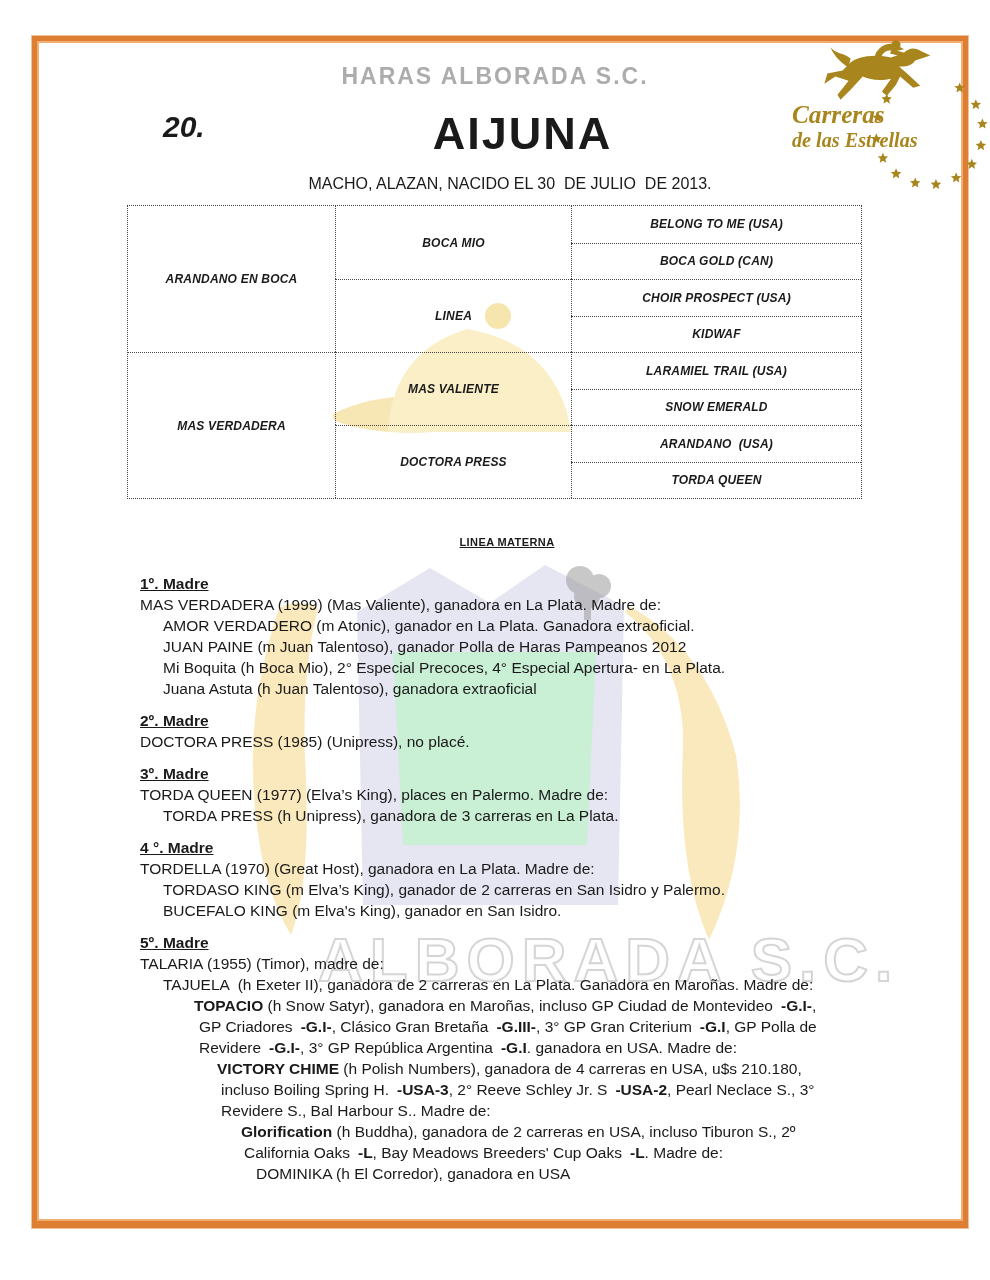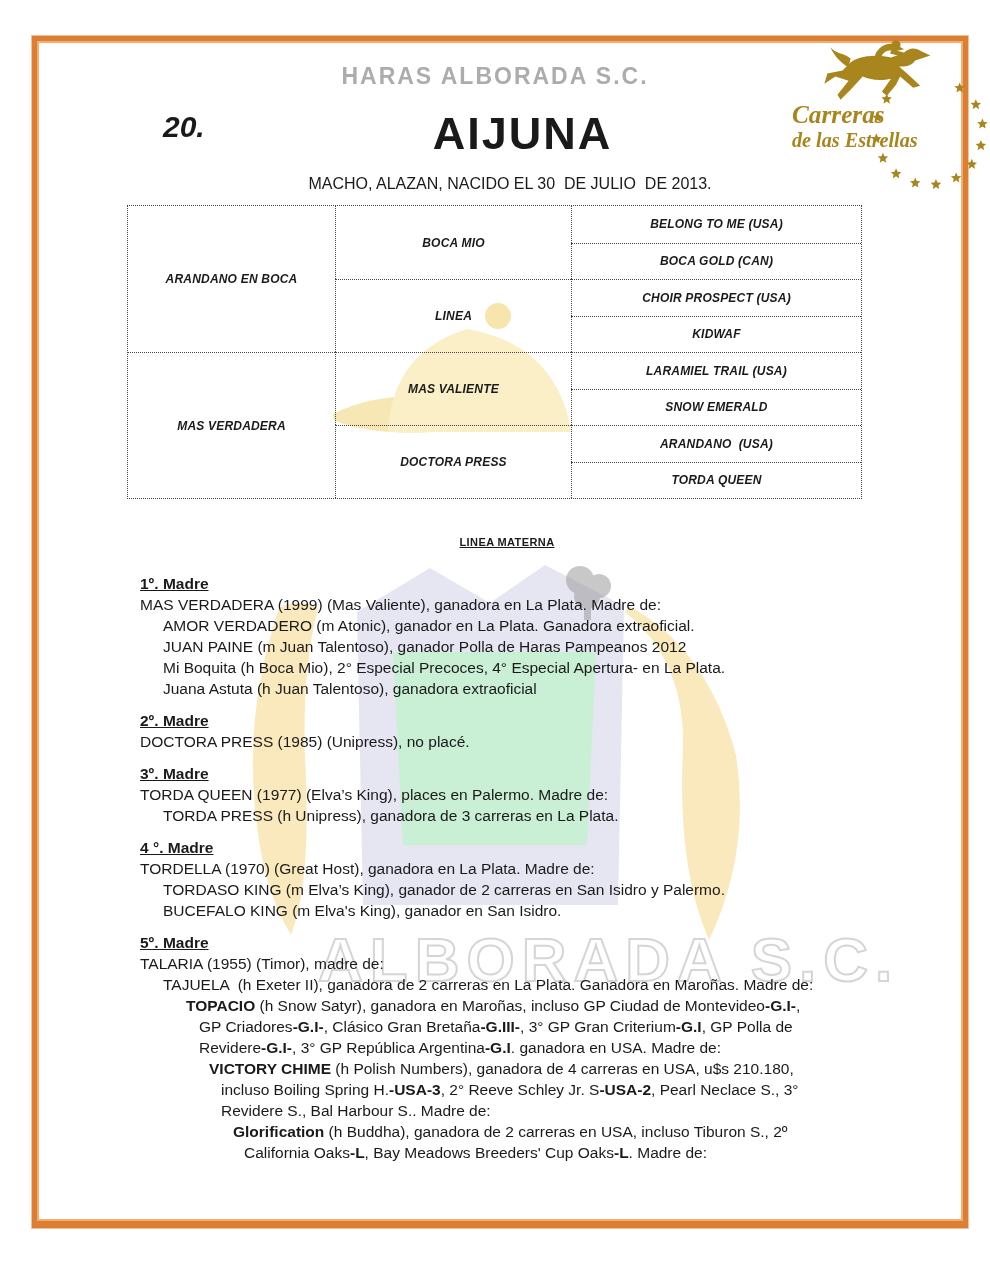"TOPACIO" .line .b { margin-left: none -> 8px }
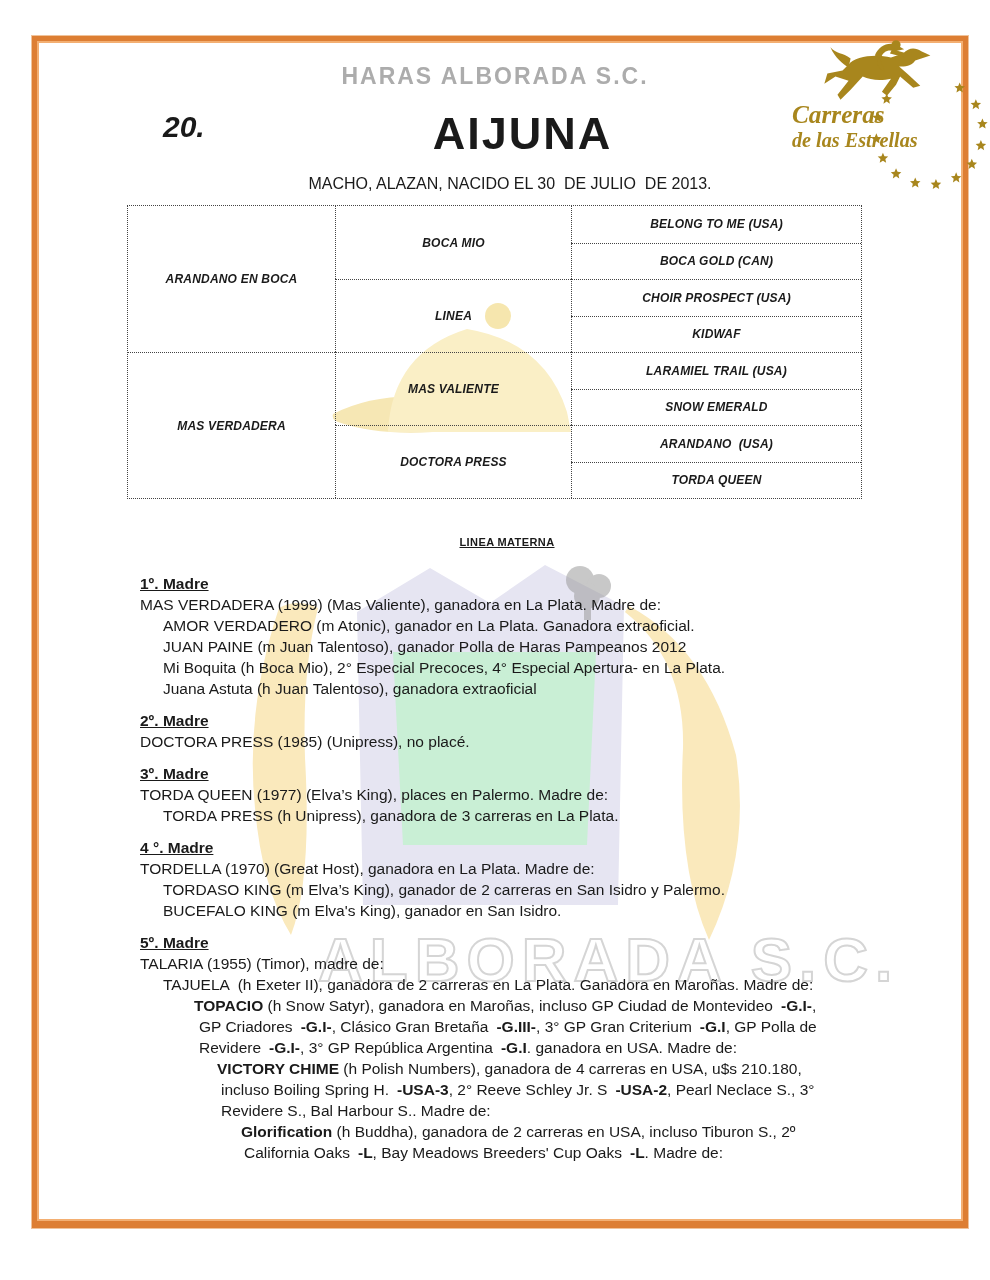"DOMINIKA (h El Corredor), ganadora" div.line { html: none -> <div><span>DOMINIKA (h El Corredor), ganadora en USA</span></div> }
